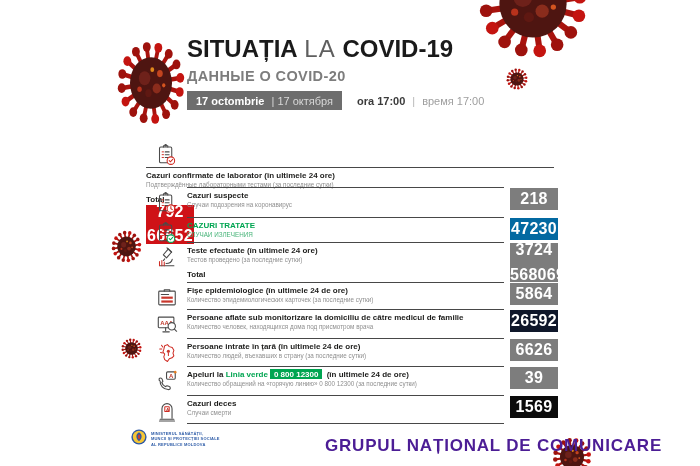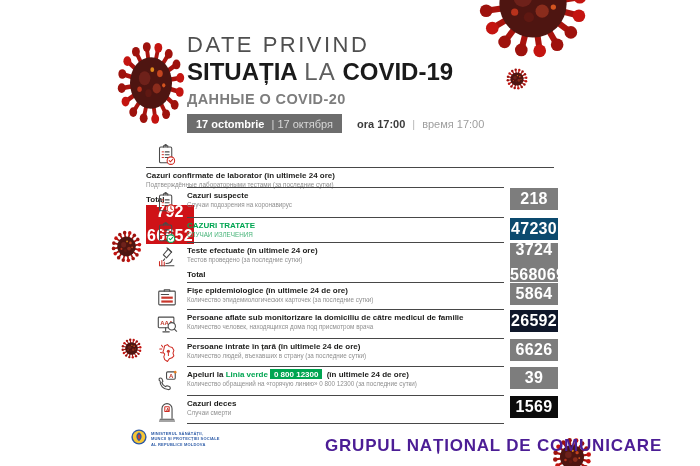"DATE PRIVIND" div { html: <div>DATE PRIVIND</div> -> none }
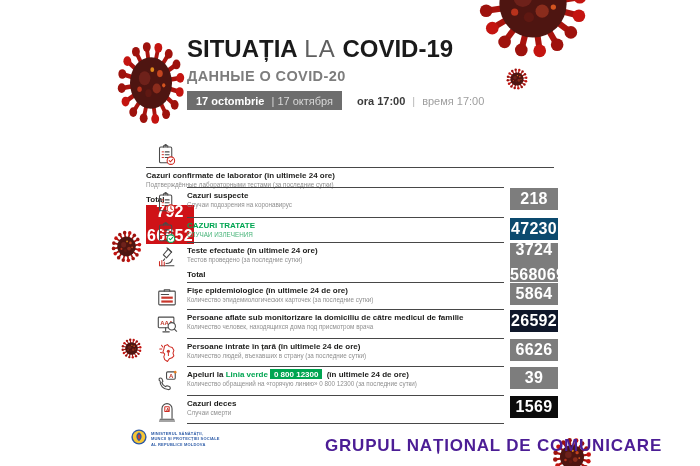"47230" div.box { background: #0c4a6e -> #0369a1 }
